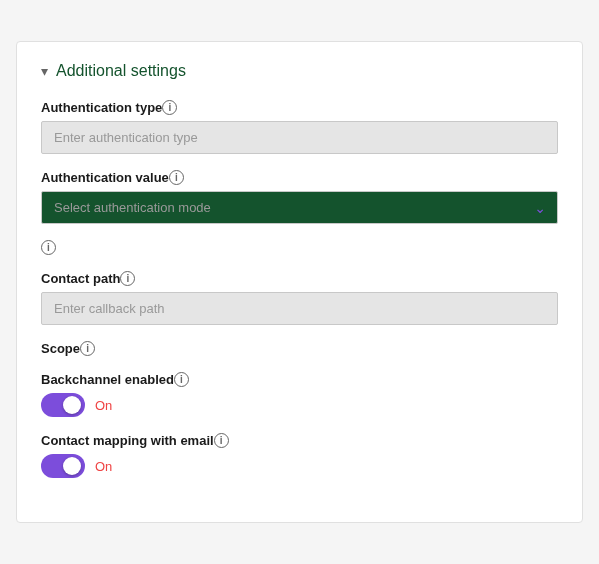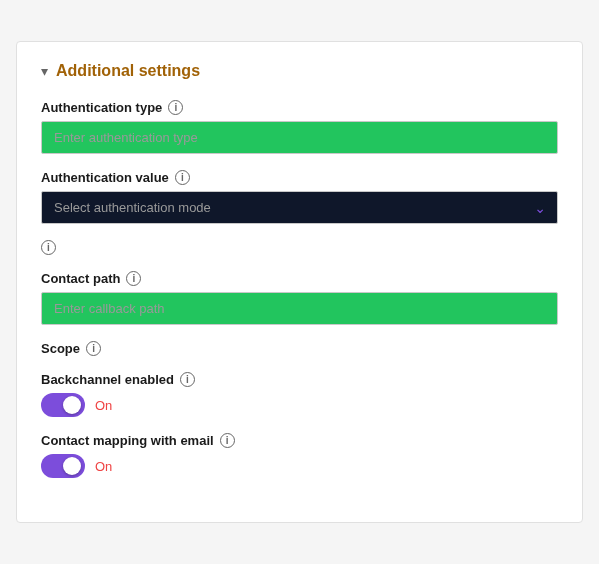"Additional settings" .section-title { color: #a16207 -> #14532d; font-weight: 700 -> 400 }
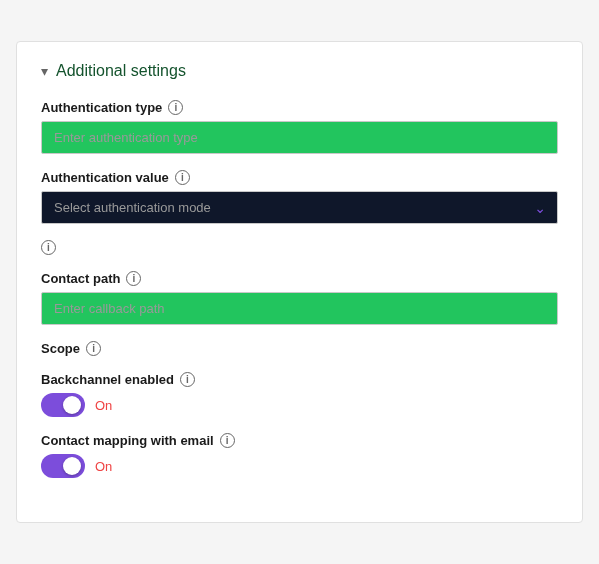"Authentication type" .field-label { gap: 6px -> 0 }
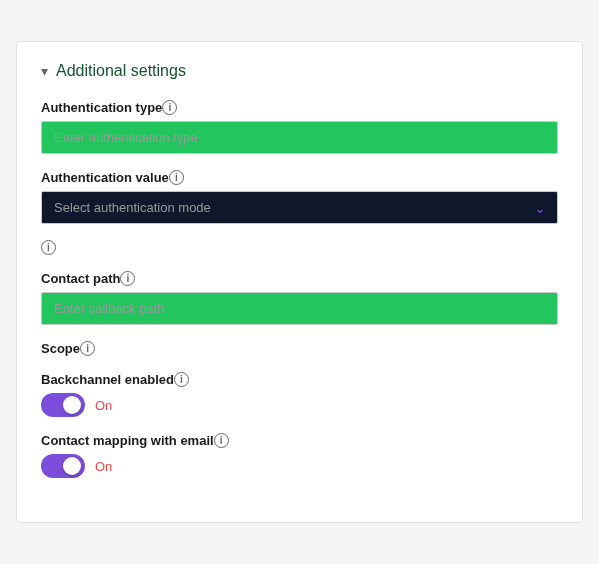"Enter authentication type" .text-input { background: #22c55e -> #e5e5e5 }
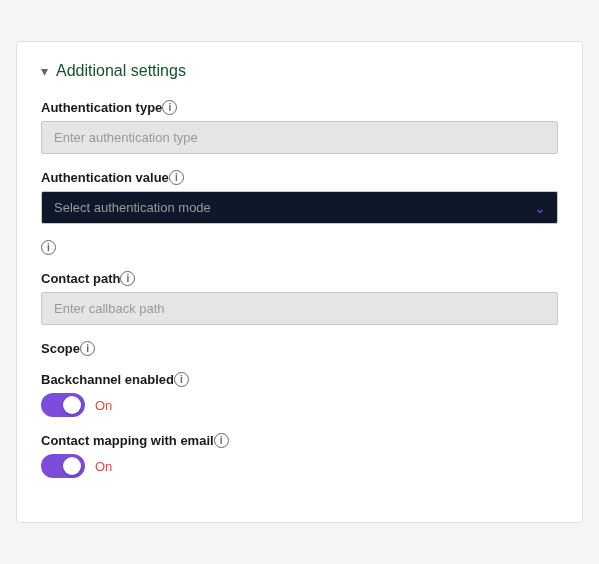"Select authentication mode" .select-field { background: #0f172a -> #14532d }
